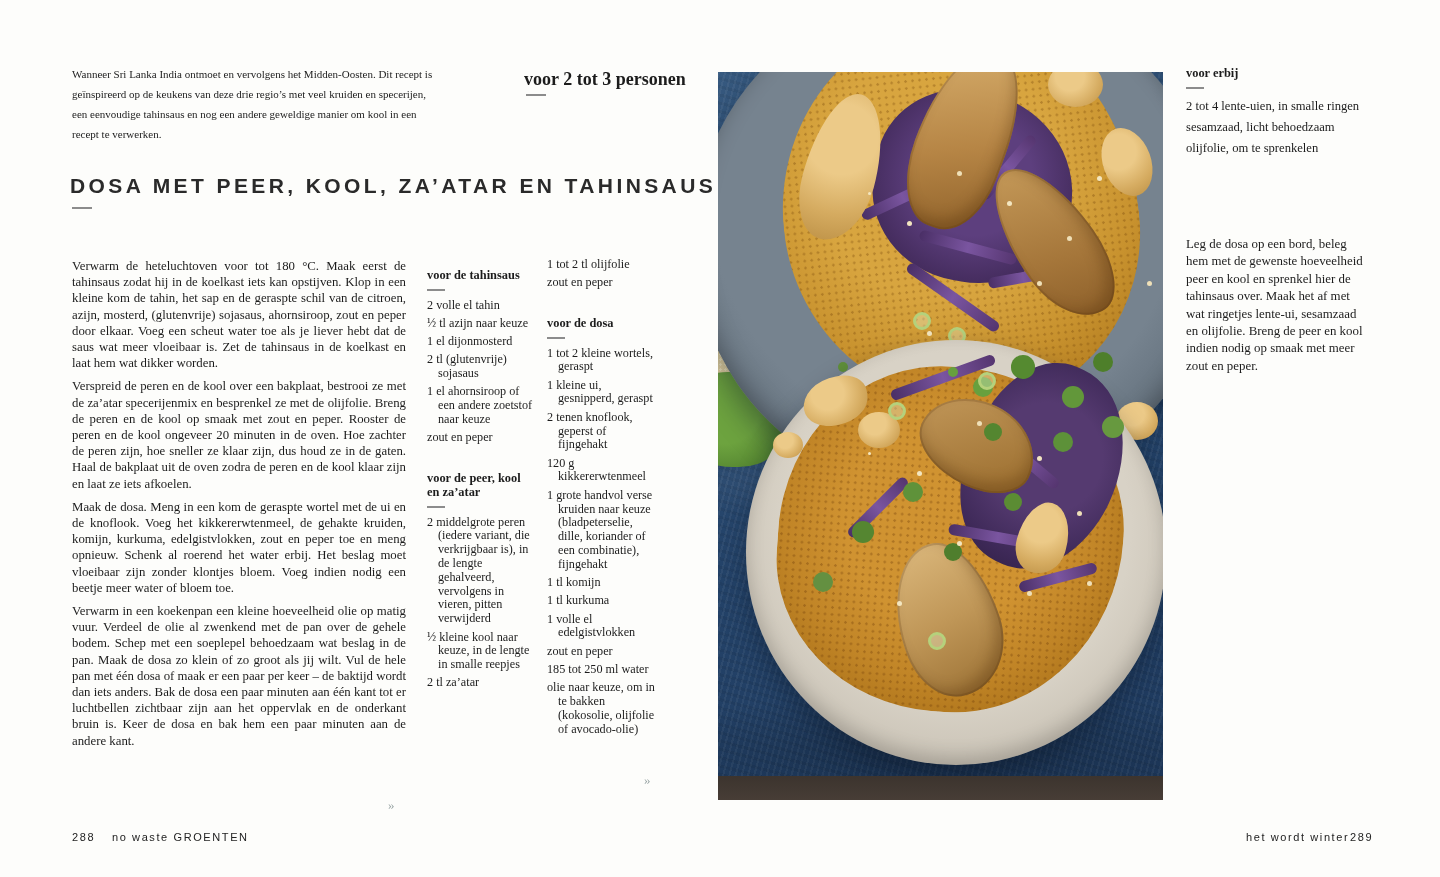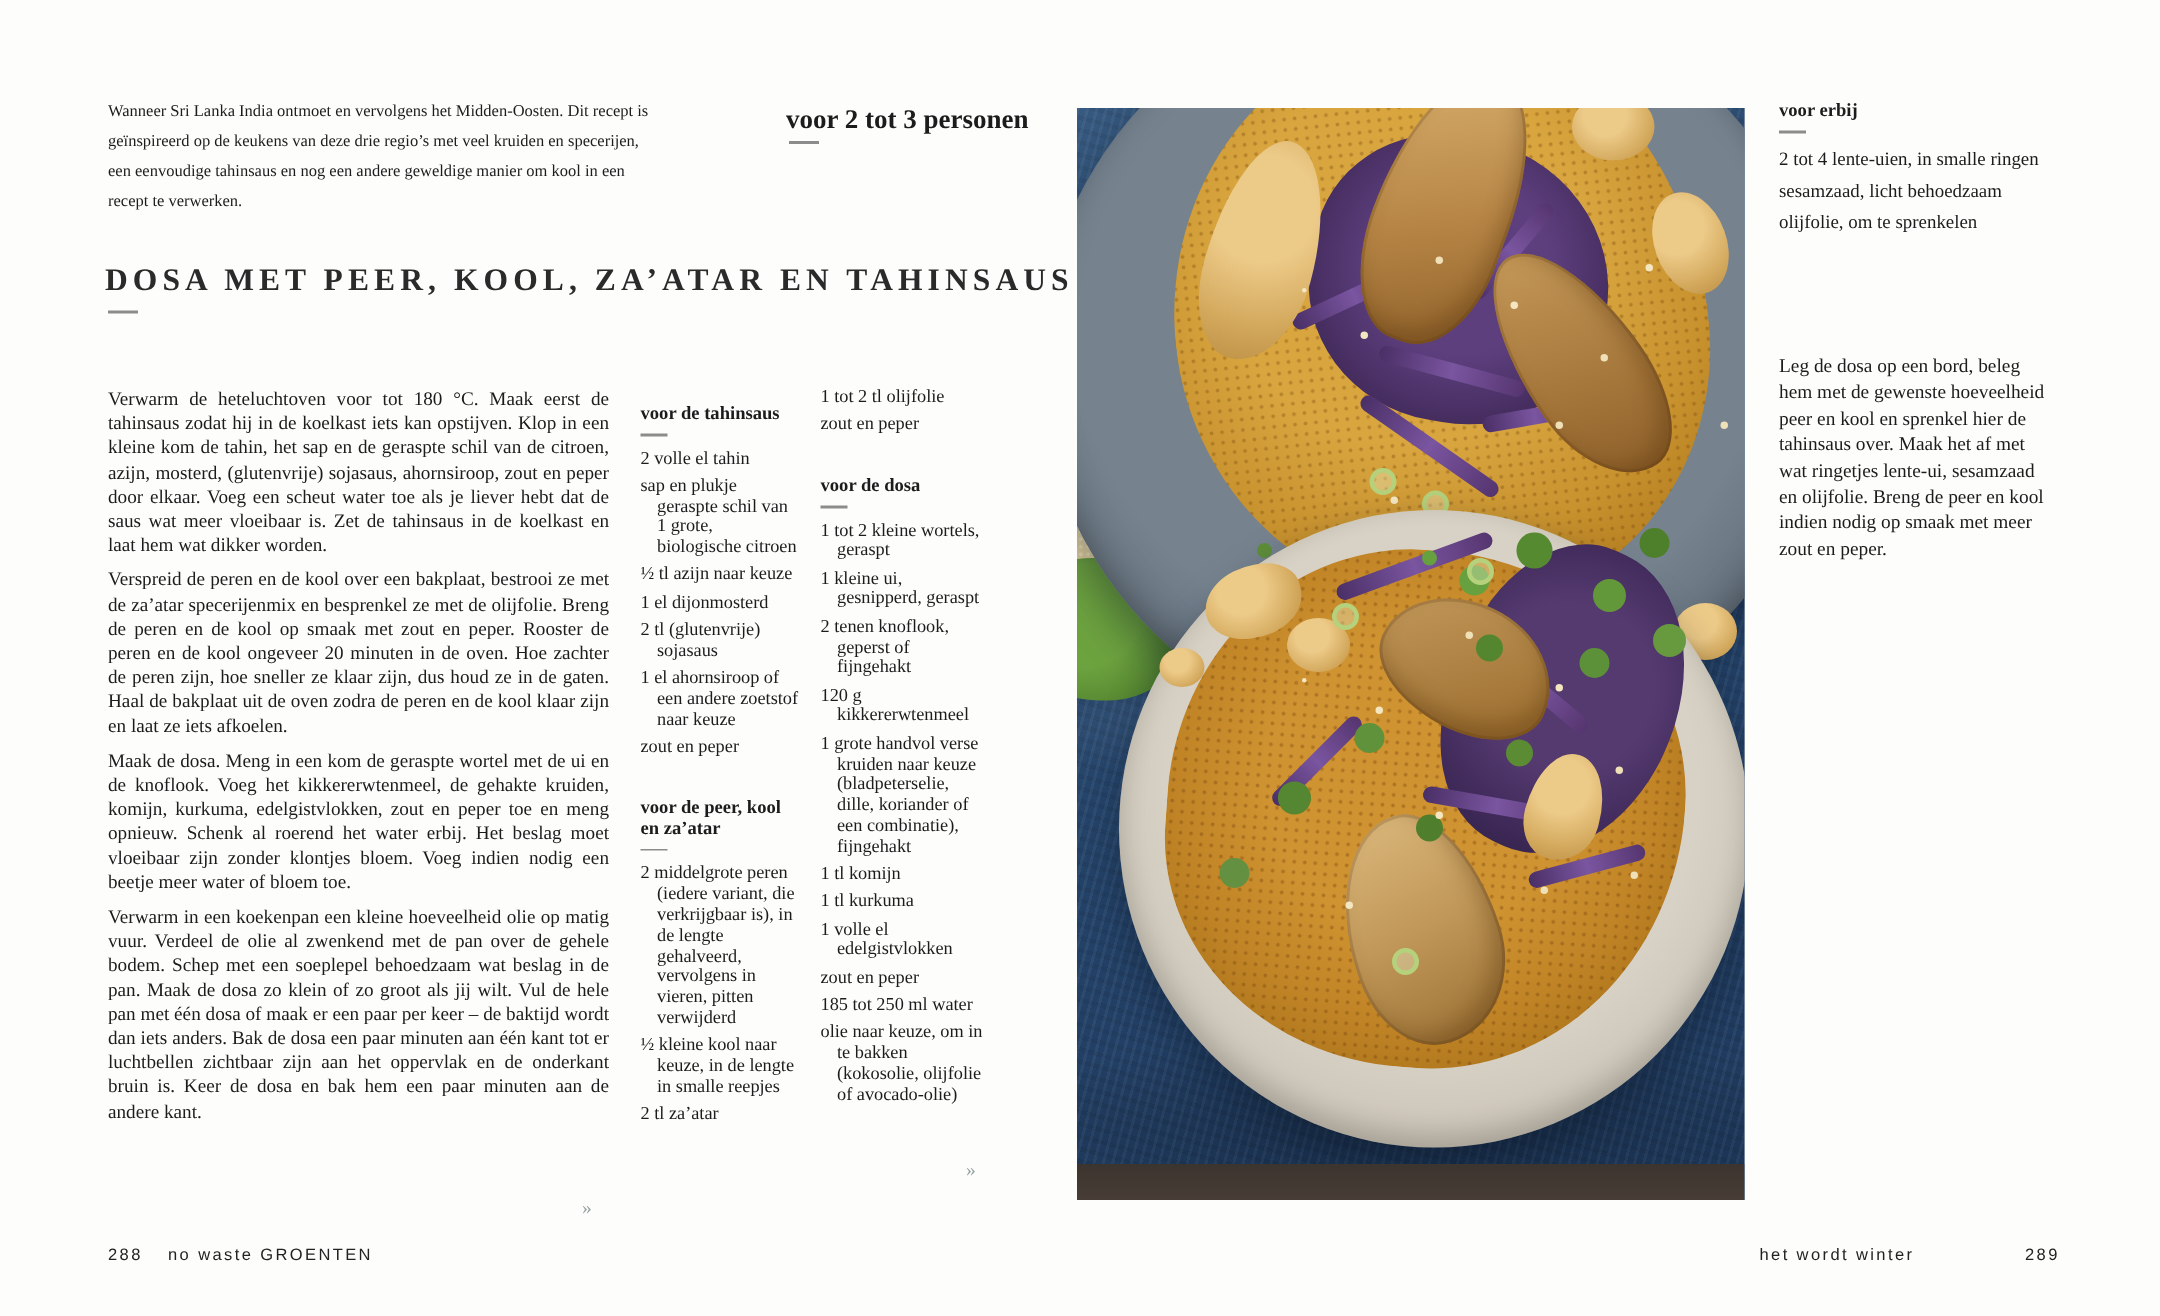"DOSA MET PEER, KOOL, ZA’ATAR" .sans { font-family: Liberation Serif, serif -> Liberation Sans, sans-serif }
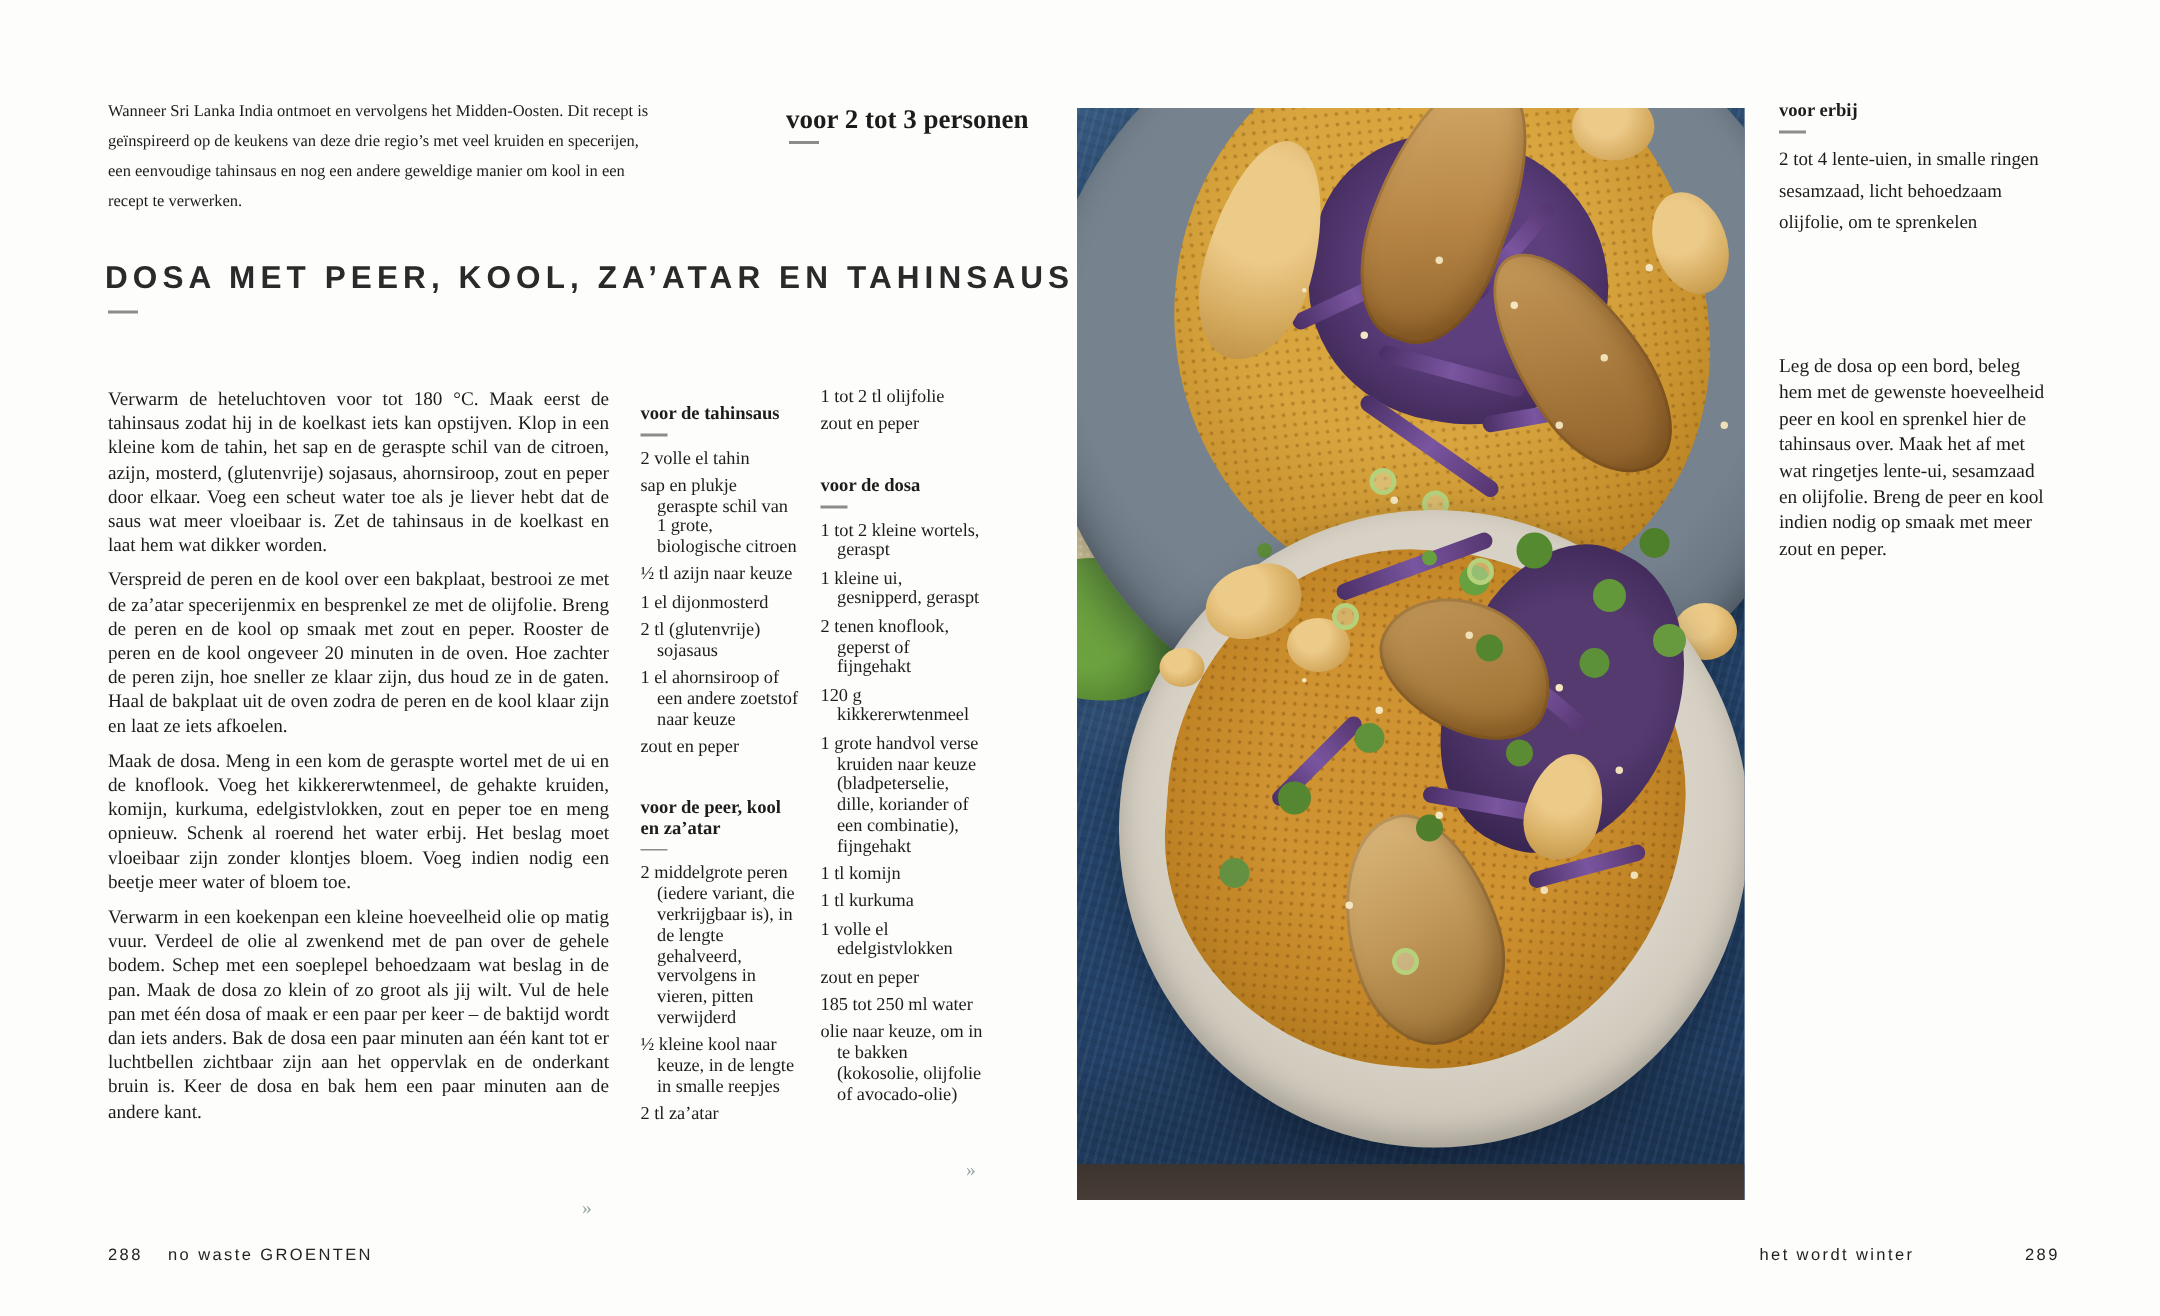"sap en plukje geraspte schil" div.ing-item { html: <div>sap en plukje geraspte schil van 1 grote, biologische citroen</div> -> none }
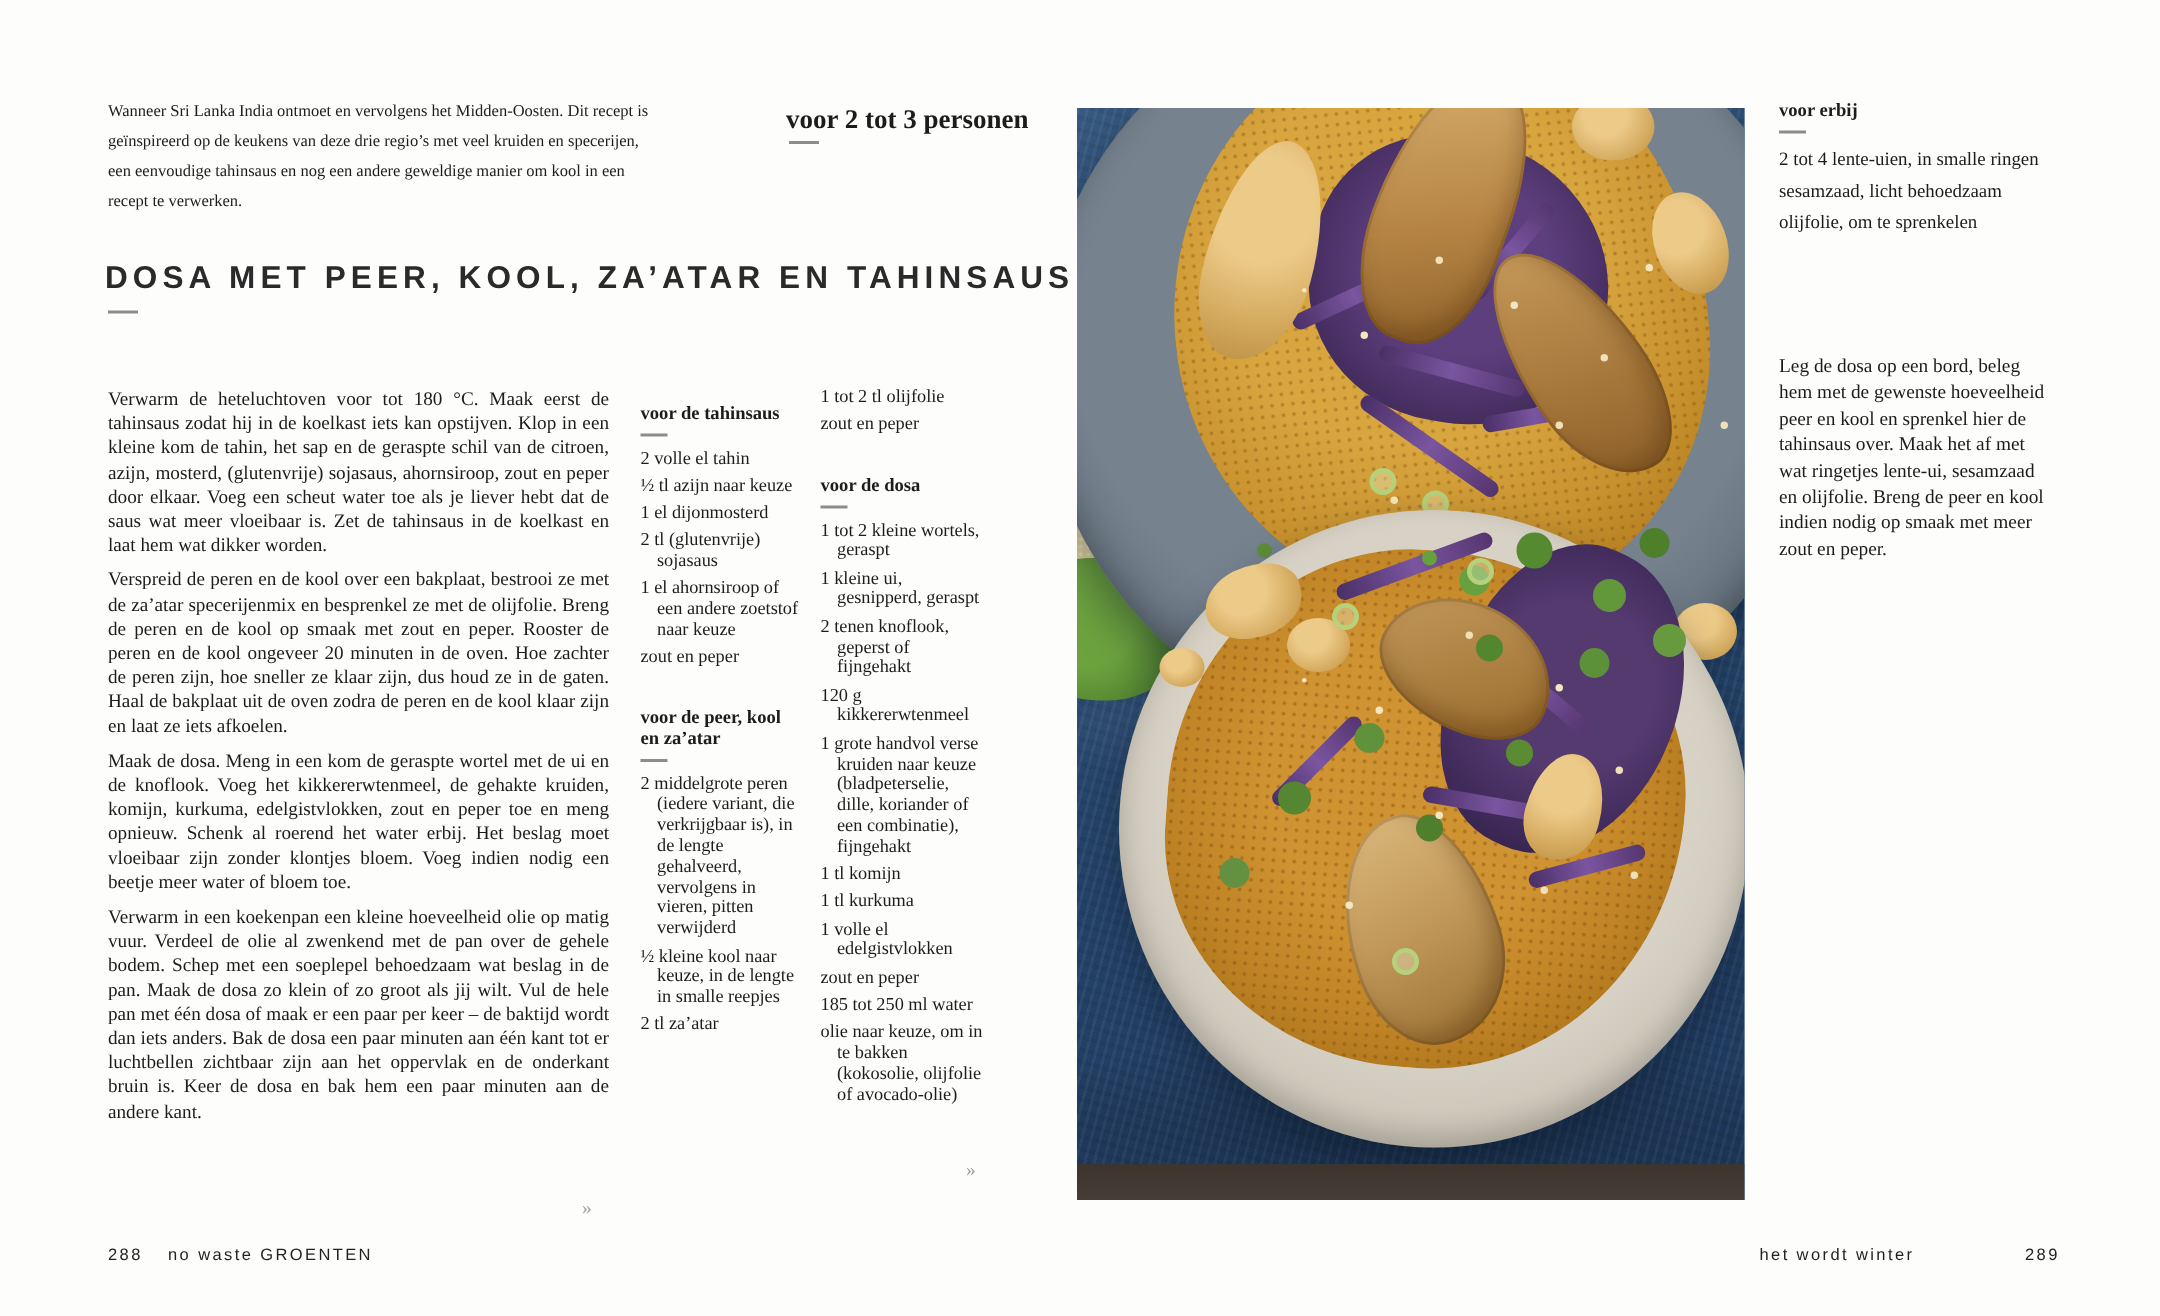"het wordt winter" div.abs { left: 1173px -> 1246px }
